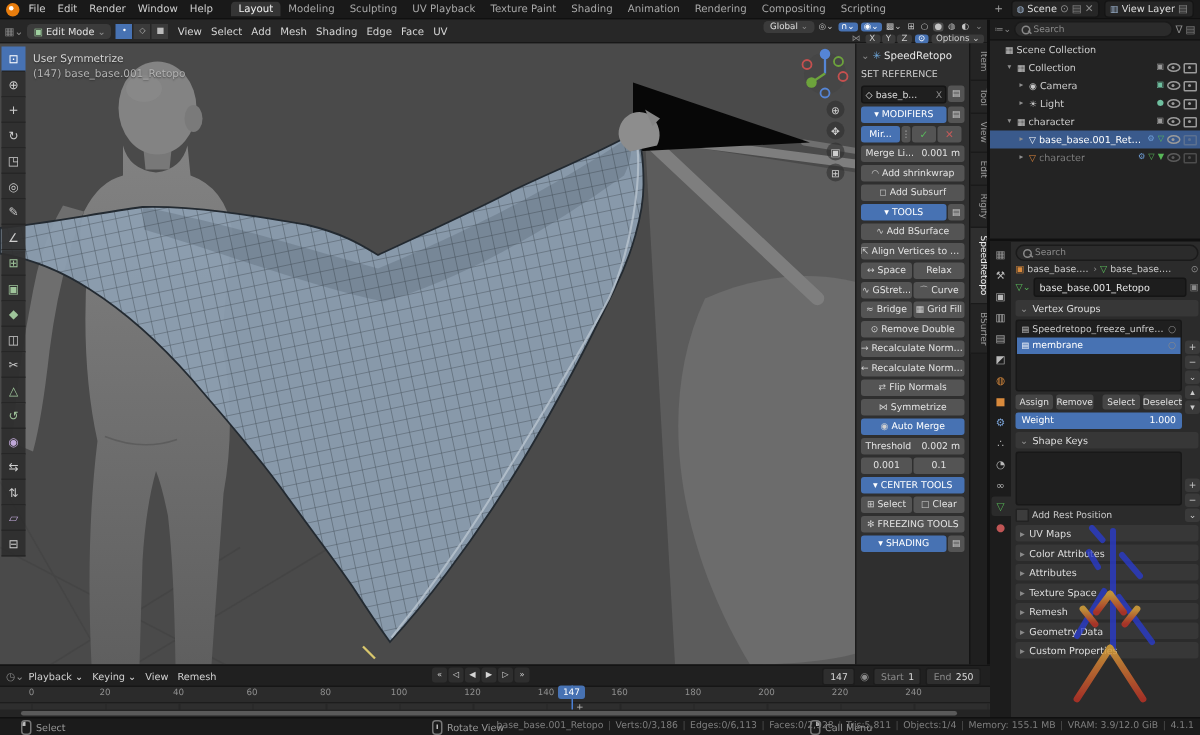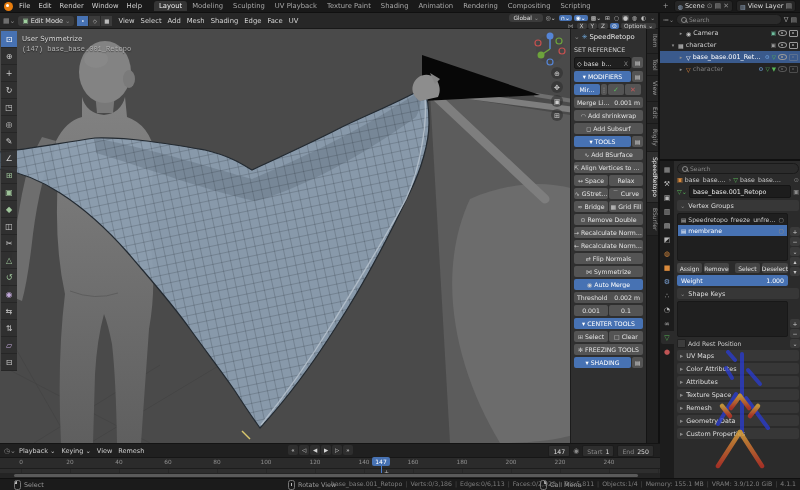"Scene Collection" div.orow { html: none -> <div> <span></span> <span>▦</span> <span>Scene Collection</span> </div> }
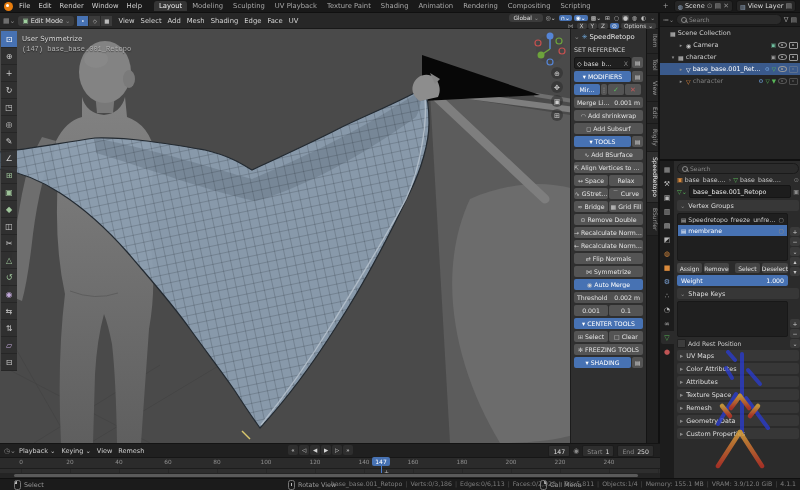"(147) base_base.001_Retopo" #vp-overlay .l2 { font-family: Liberation Mono, monospace -> none }
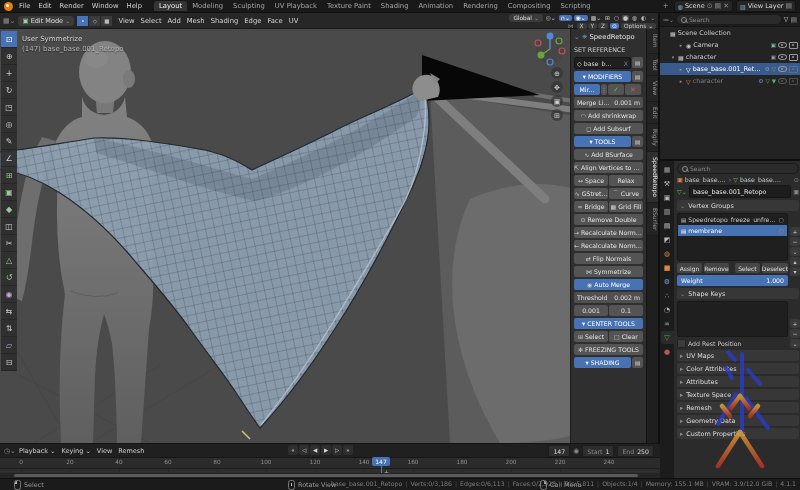"Collection" div.orow { html: none -> <div> <span>▾</span> <span>▦</span> <span>Collection</span> <span>▣</span> <span></span> <span></span> </div> }
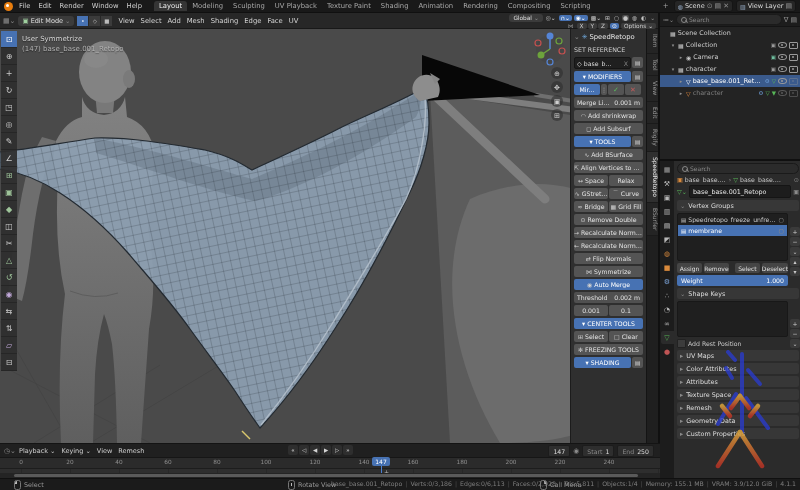"Light" div.orow { html: none -> <div> <span>▸</span> <span>☀</span> <span>Light</span> <span>●</span> <span></span> <span></span> </div> }
